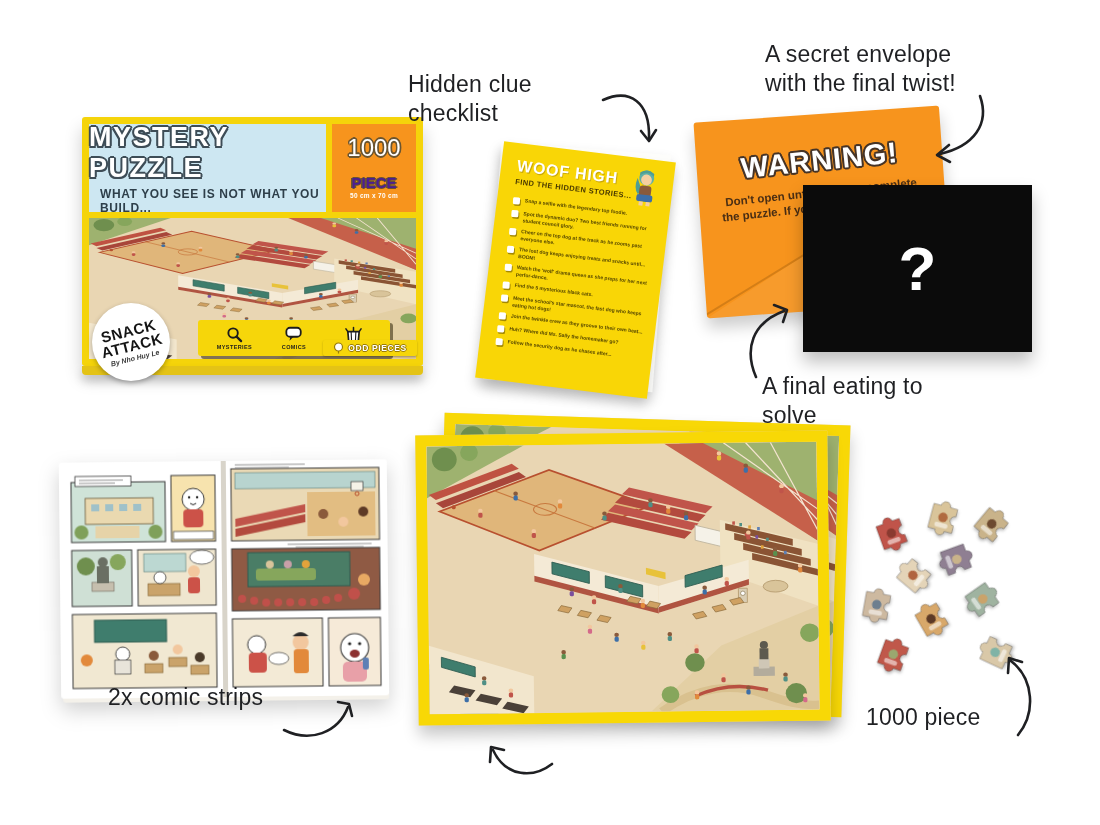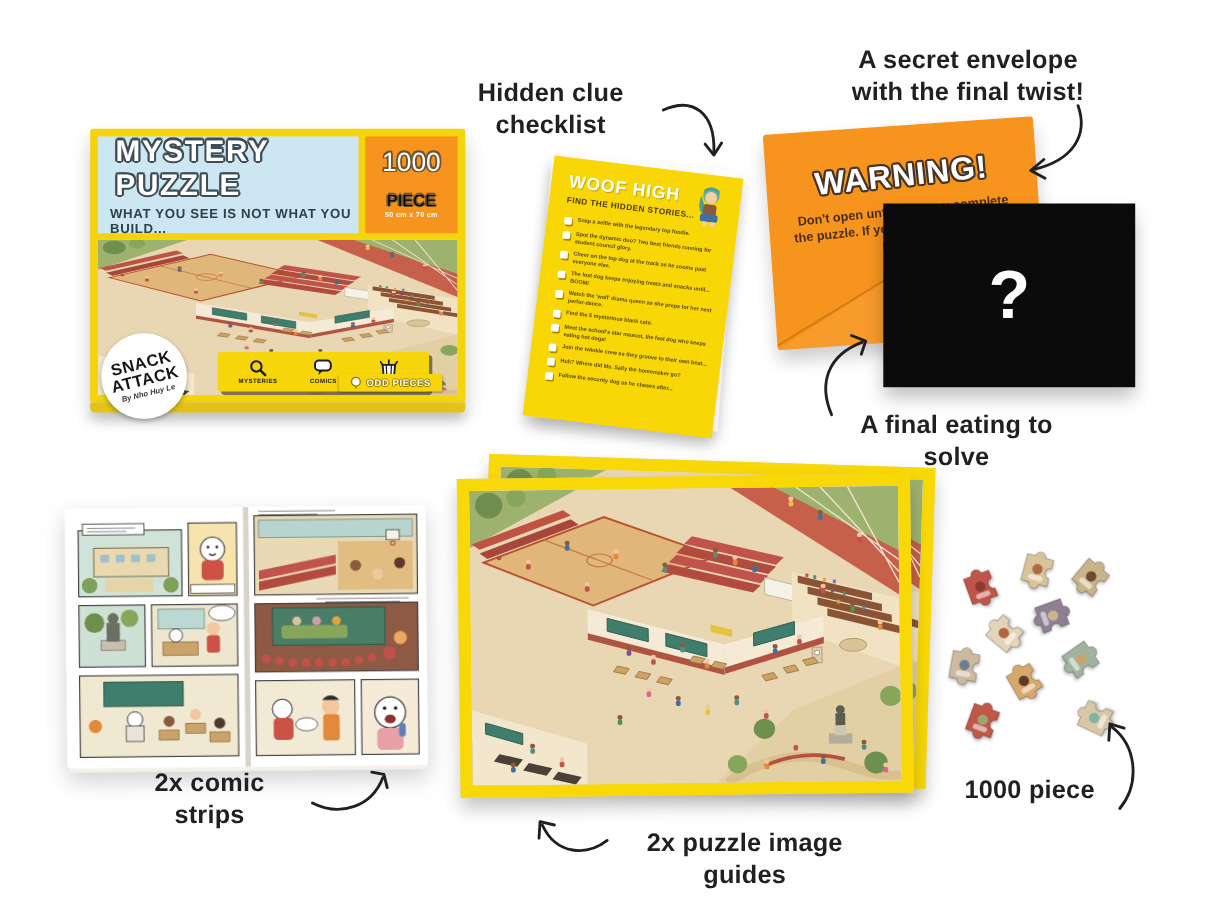"A secret envelope" .handlabel { font-weight: 700 -> 400; text-align: center -> none }
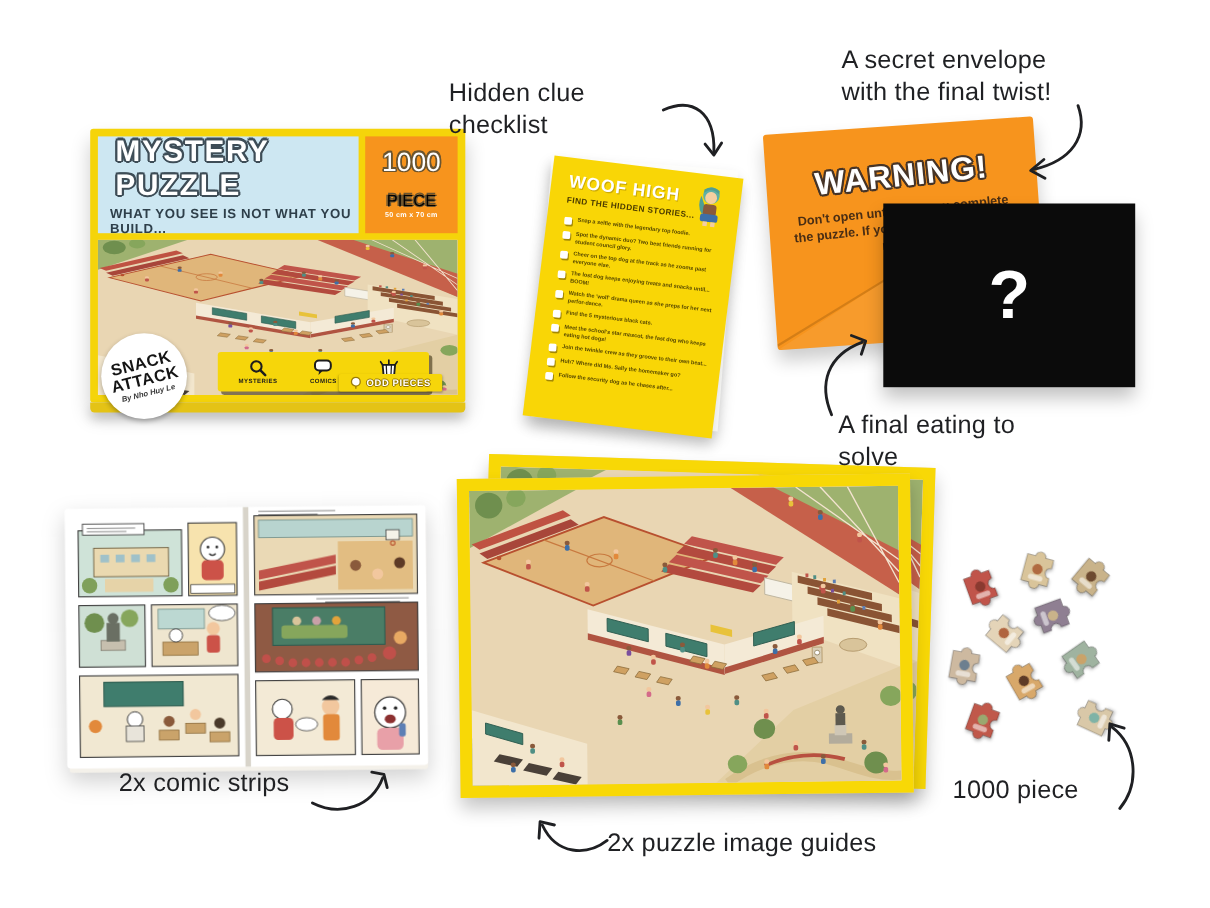"MYSTERY PUZZLE" #box-title { margin-left: 16px -> none }
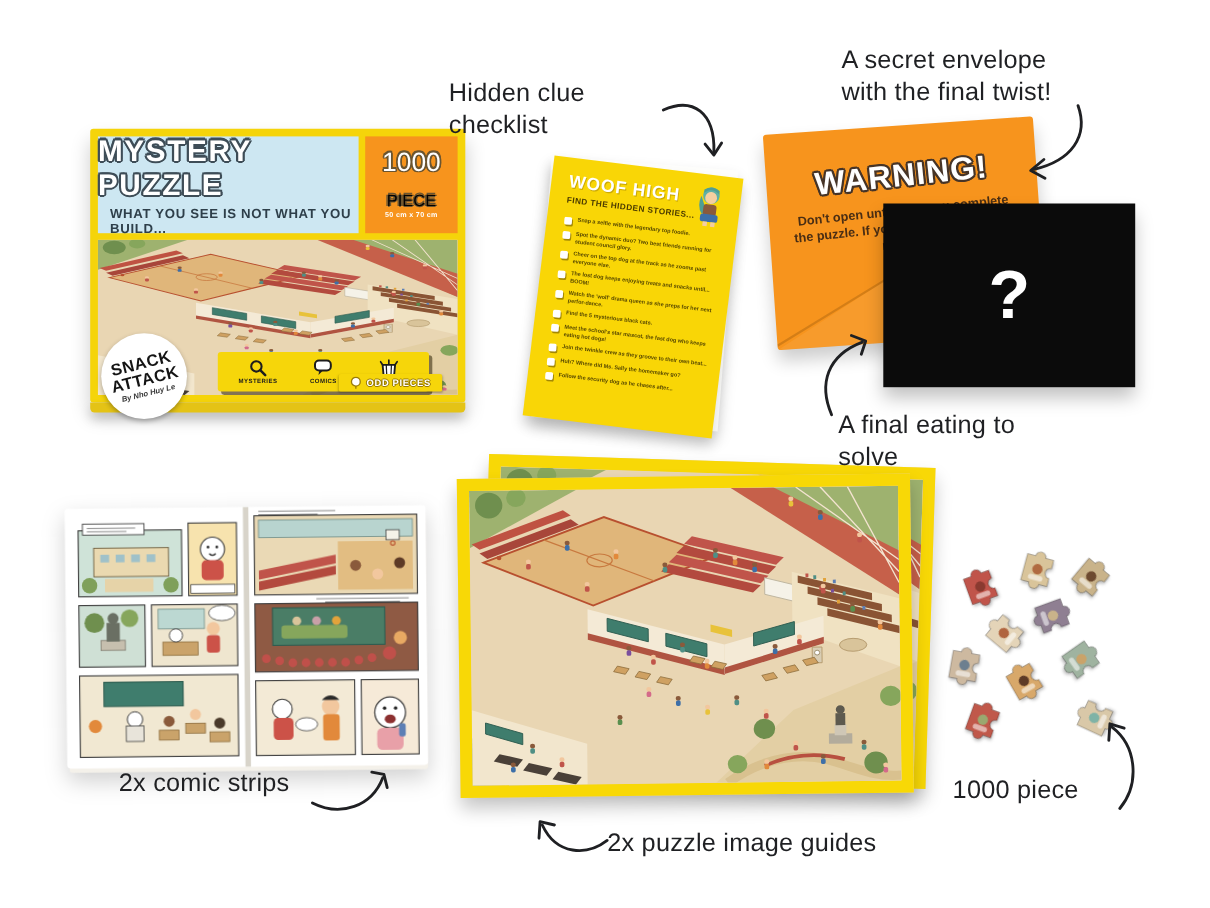"PIECE" .badge-mid { color: #000000 -> #4c1d95; font-weight: 400 -> 700 }
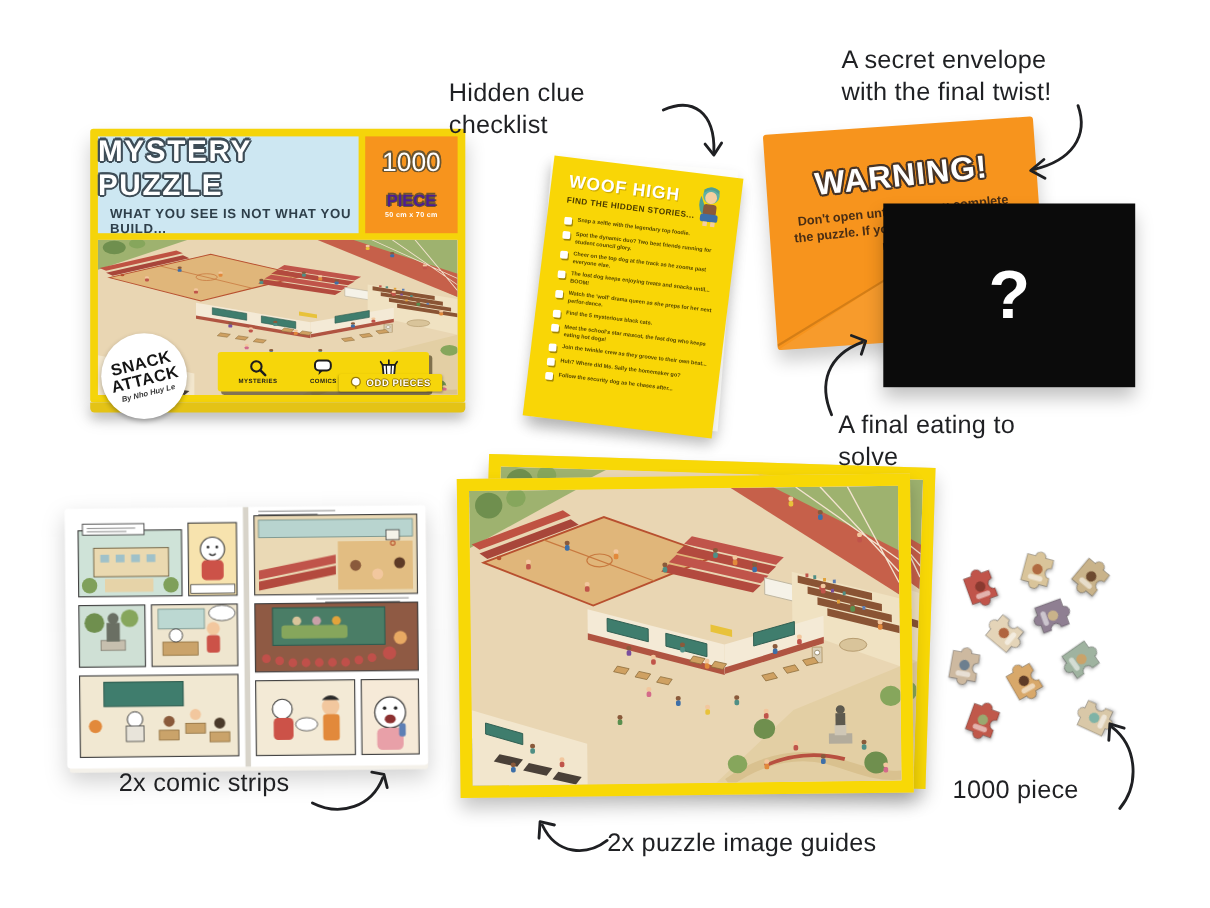"ODD PIECES" #brand-chip { right: 21px -> 6px }
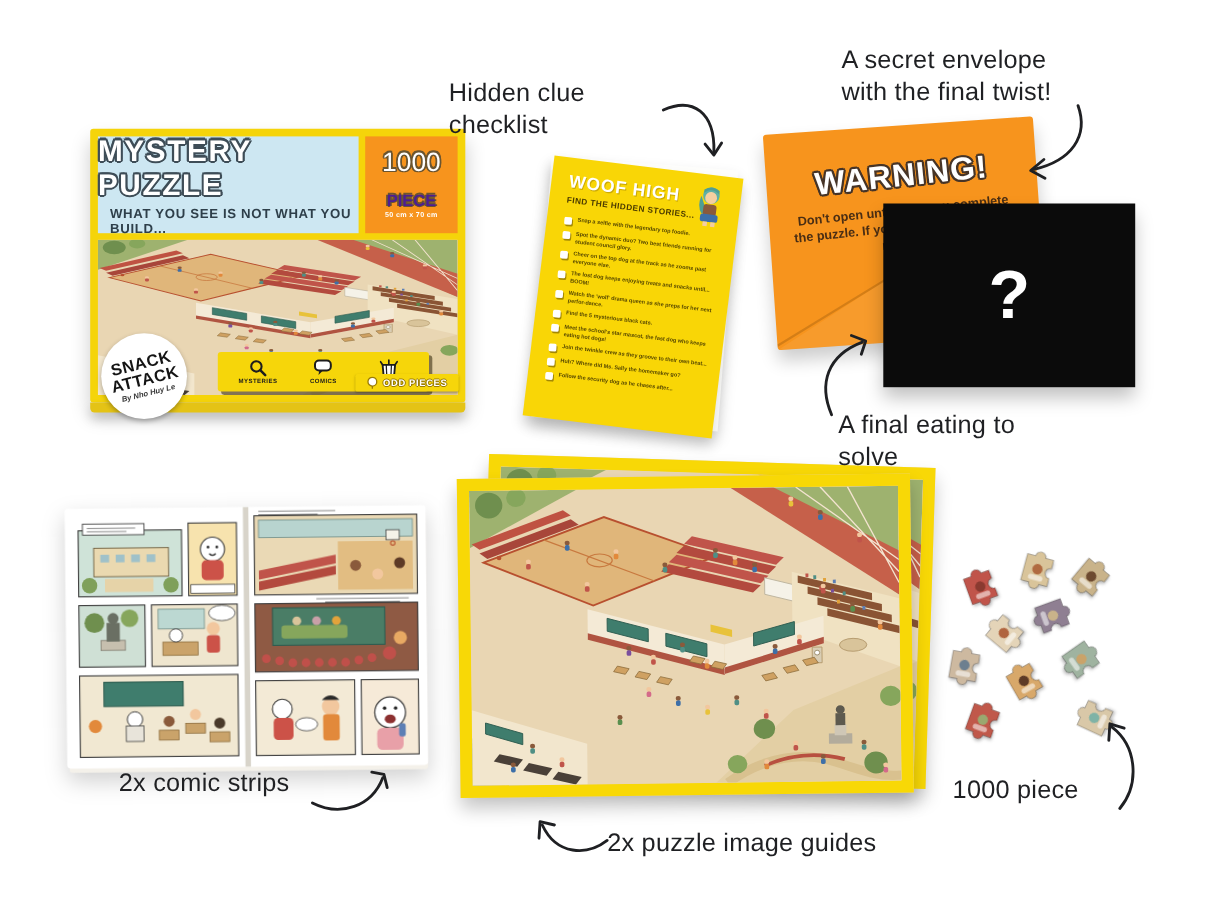"2x comic strips" div.abs { top: 697px -> 683px }
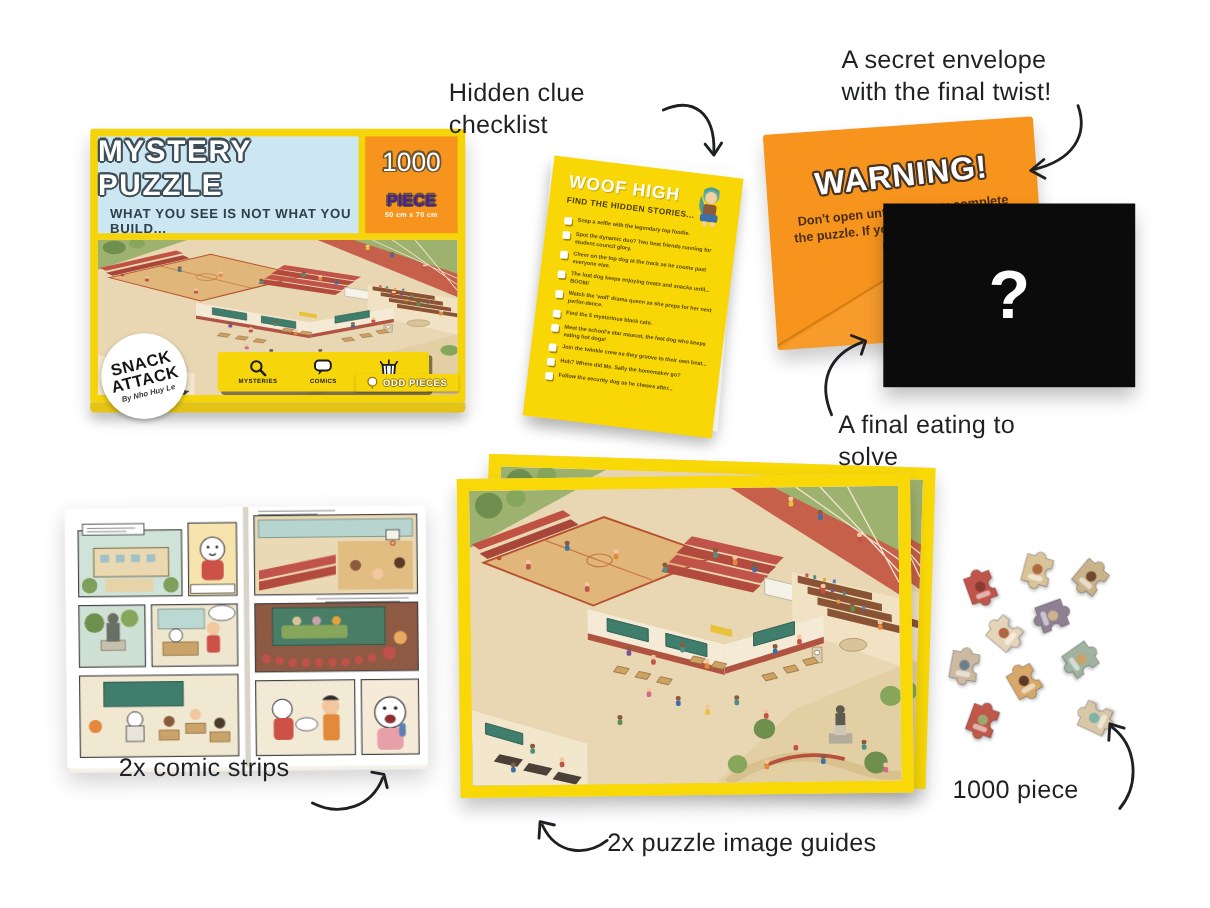"2x puzzle image guides" div.abs { html: <div> <div>2x puzzle image guides</div> </div> -> none }
